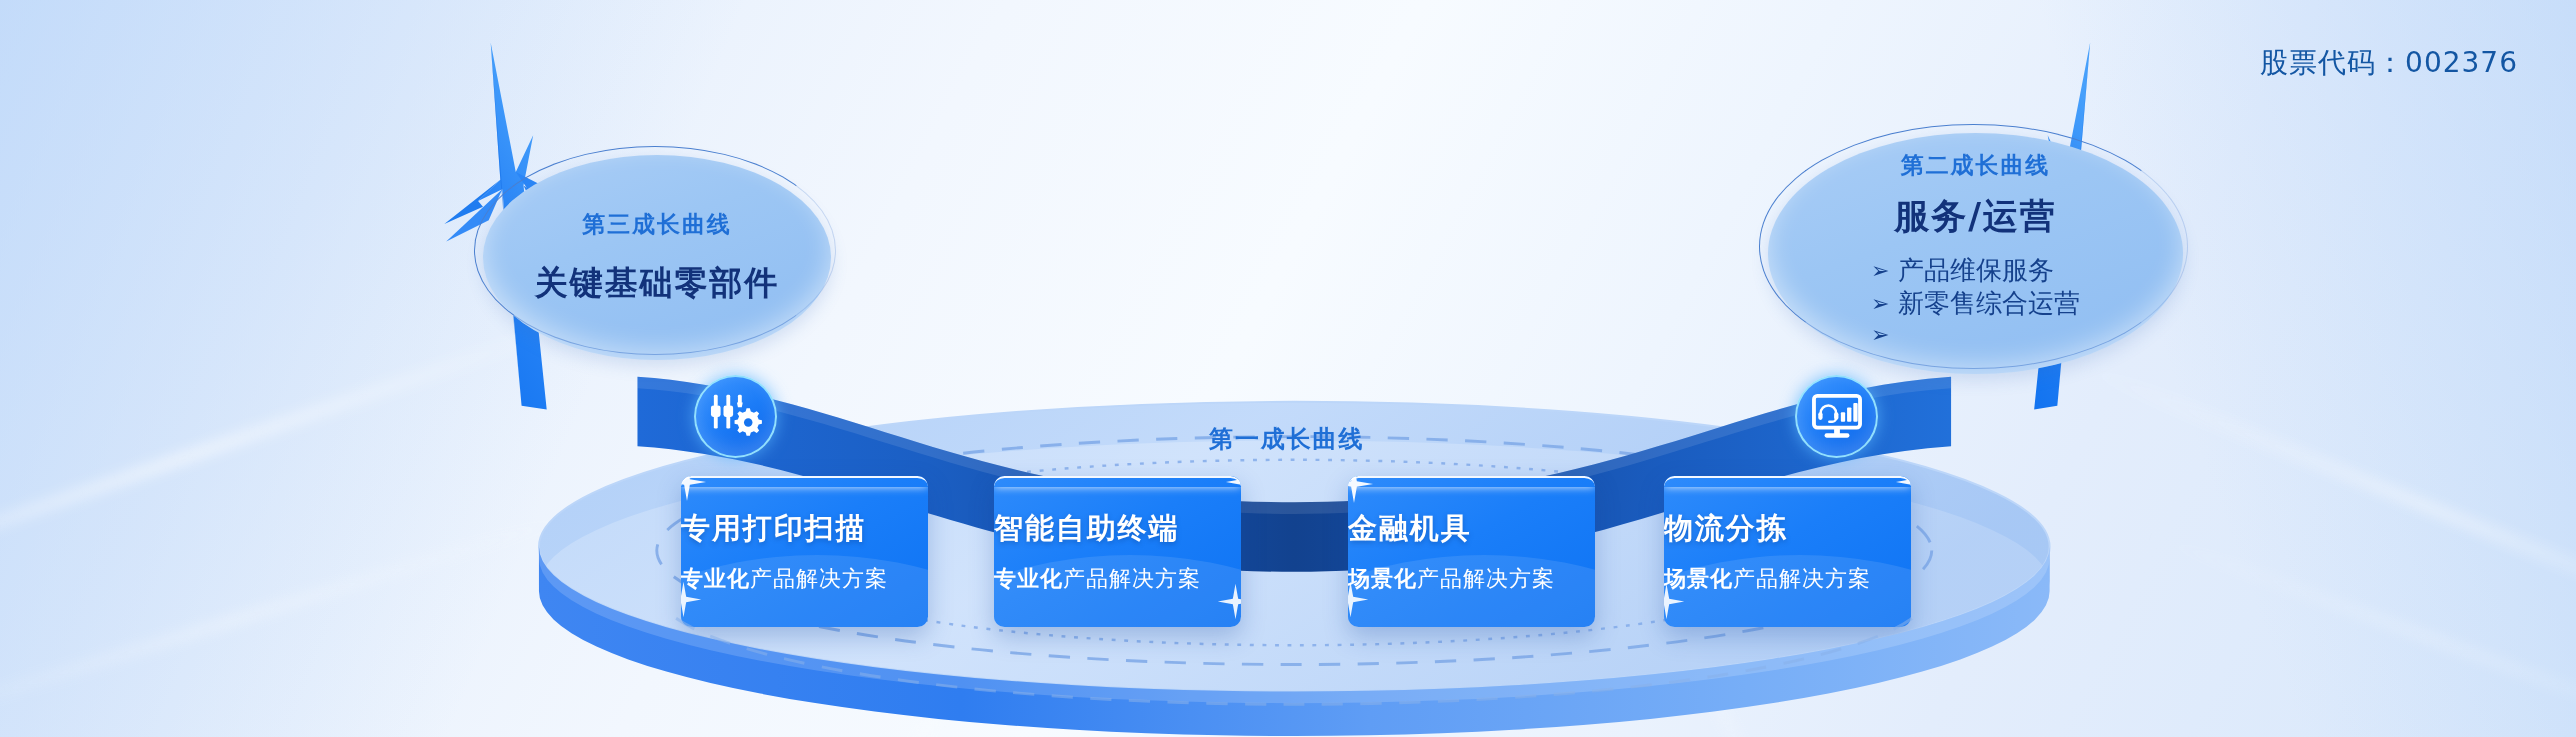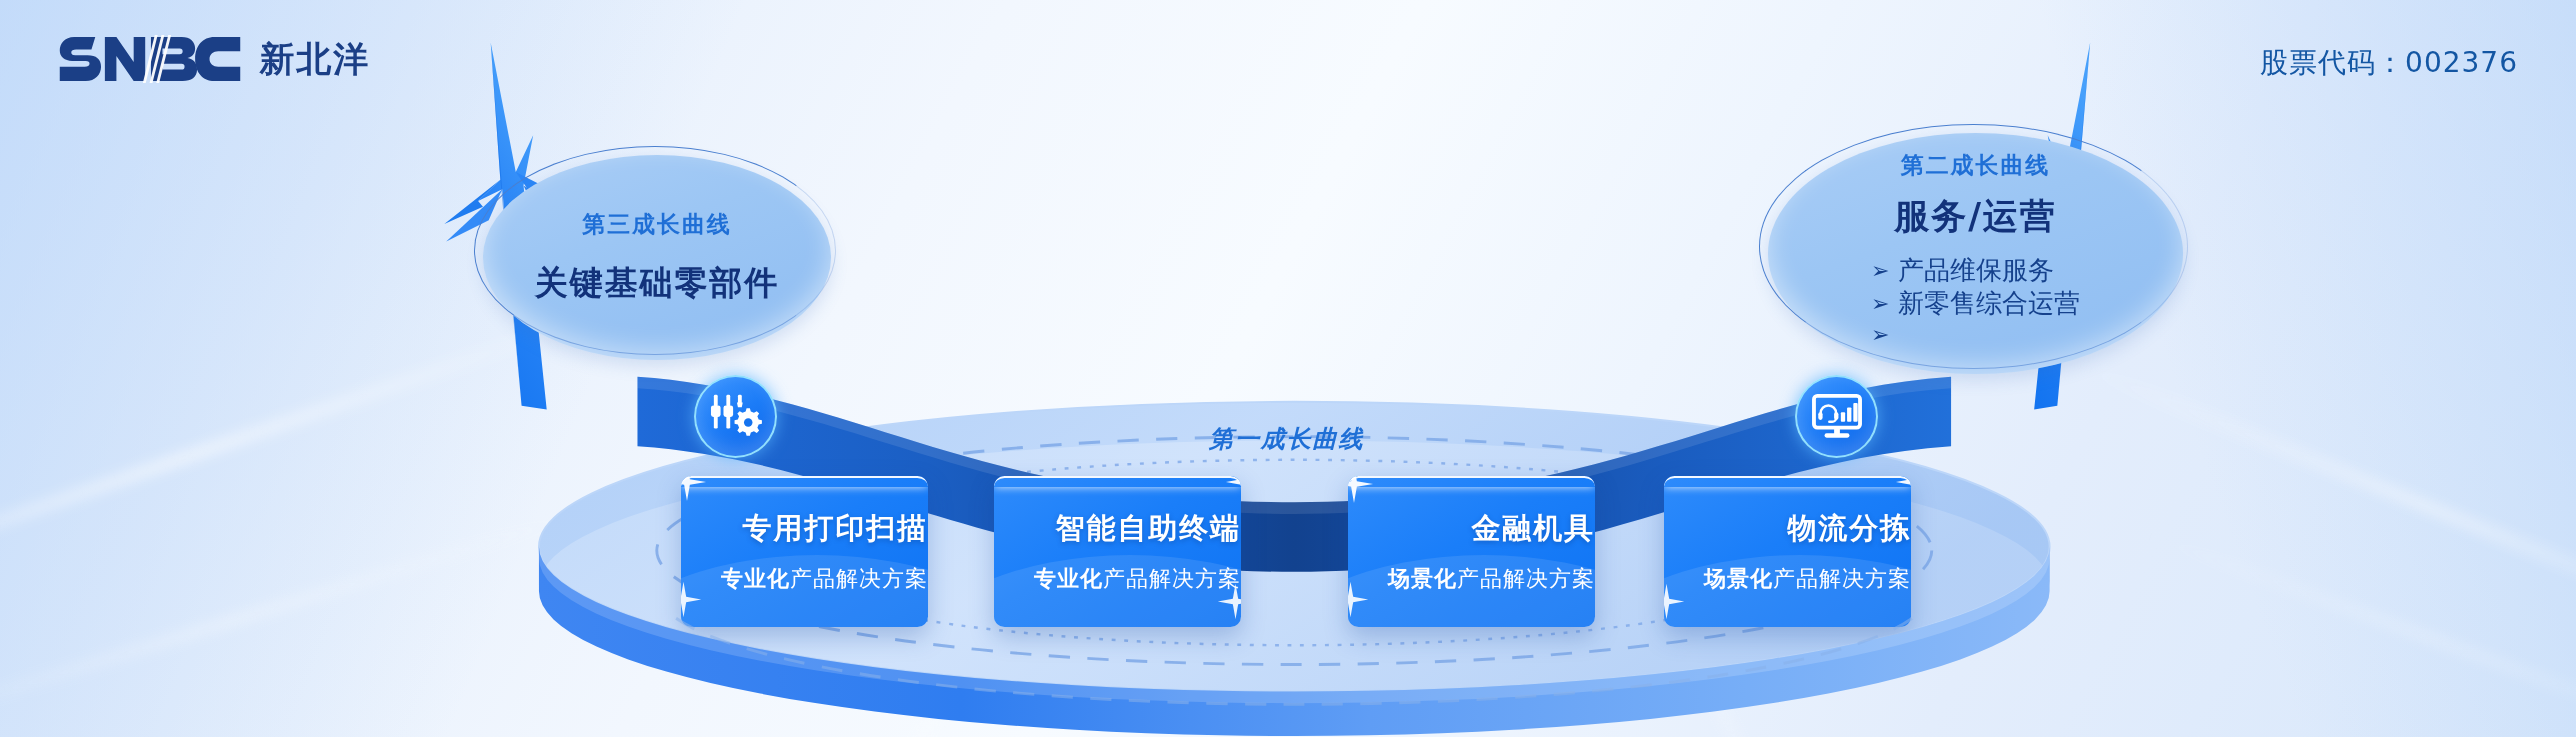"新北洋" div.logo-wrap { html: <div> <svg> <g> <path></path> <path></path> <path></path> <path></path> </g> <g> <rect></rect> <rect></rect> <rect></rect> </g> </svg> <span>新北洋</span> </div> -> none }
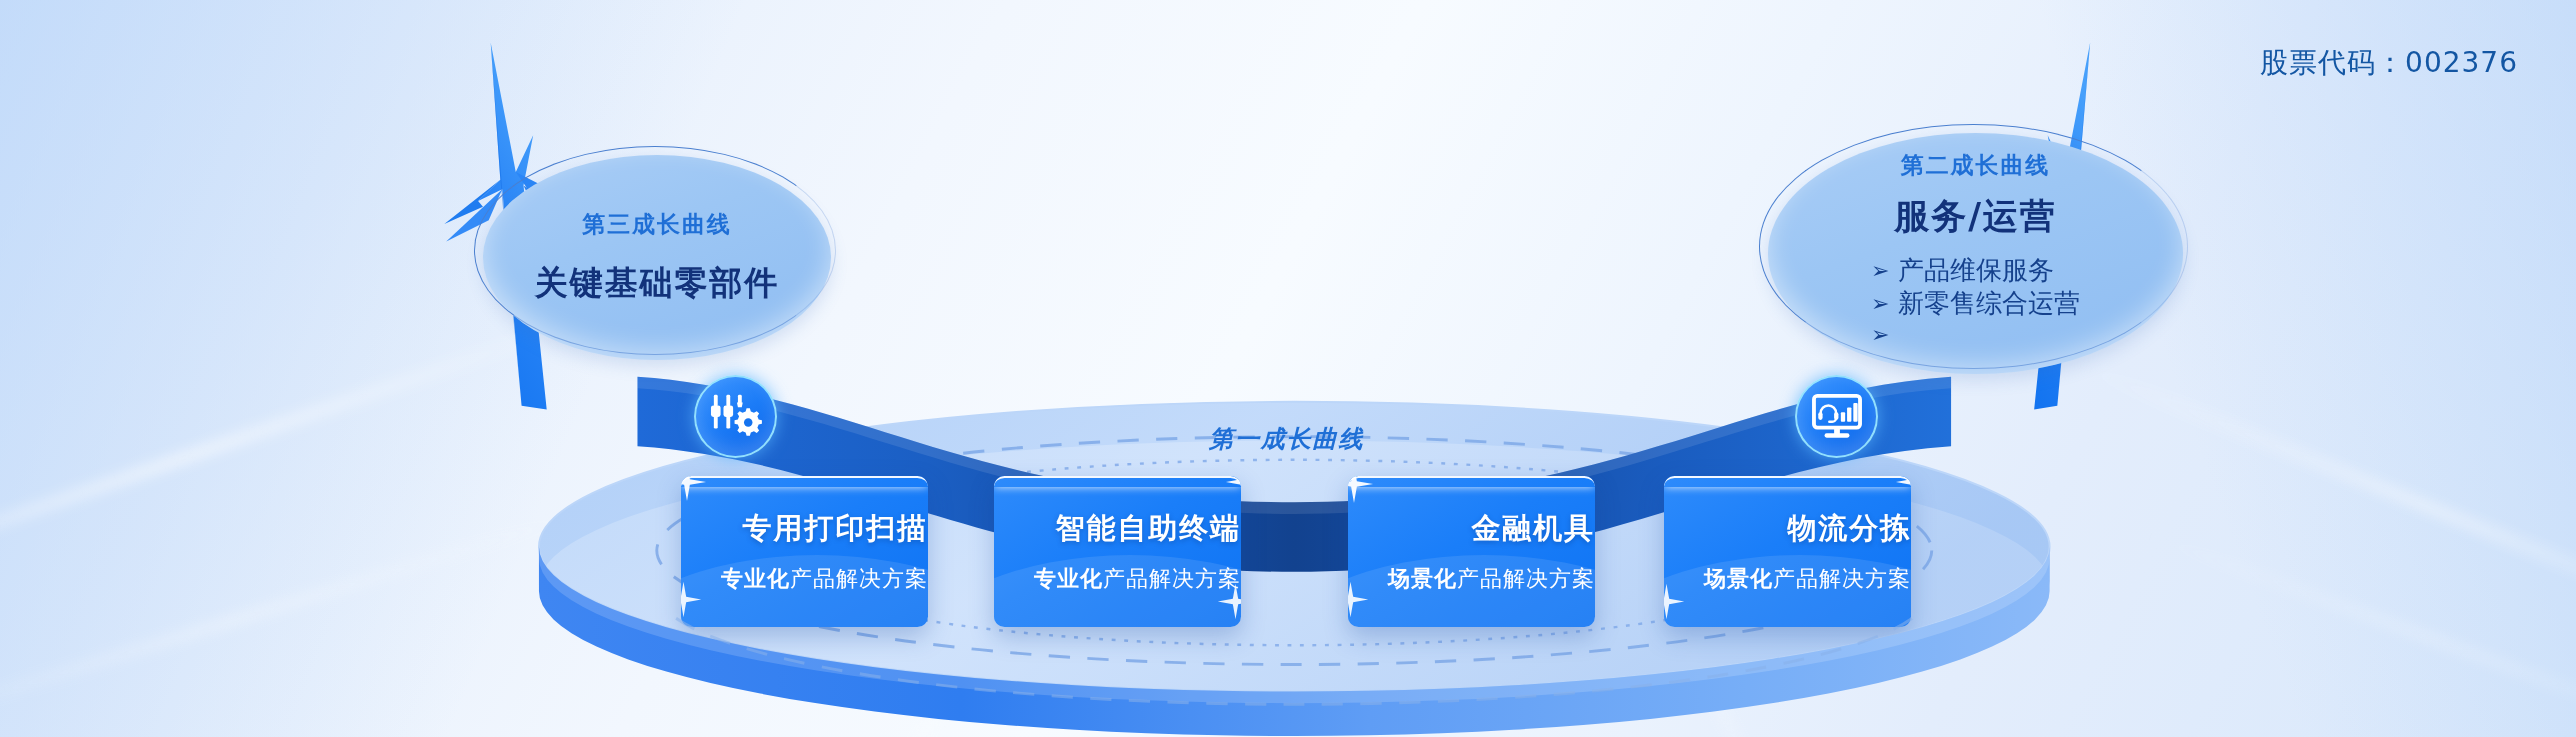"第一成长曲线" .curve-label { font-style: italic -> none }
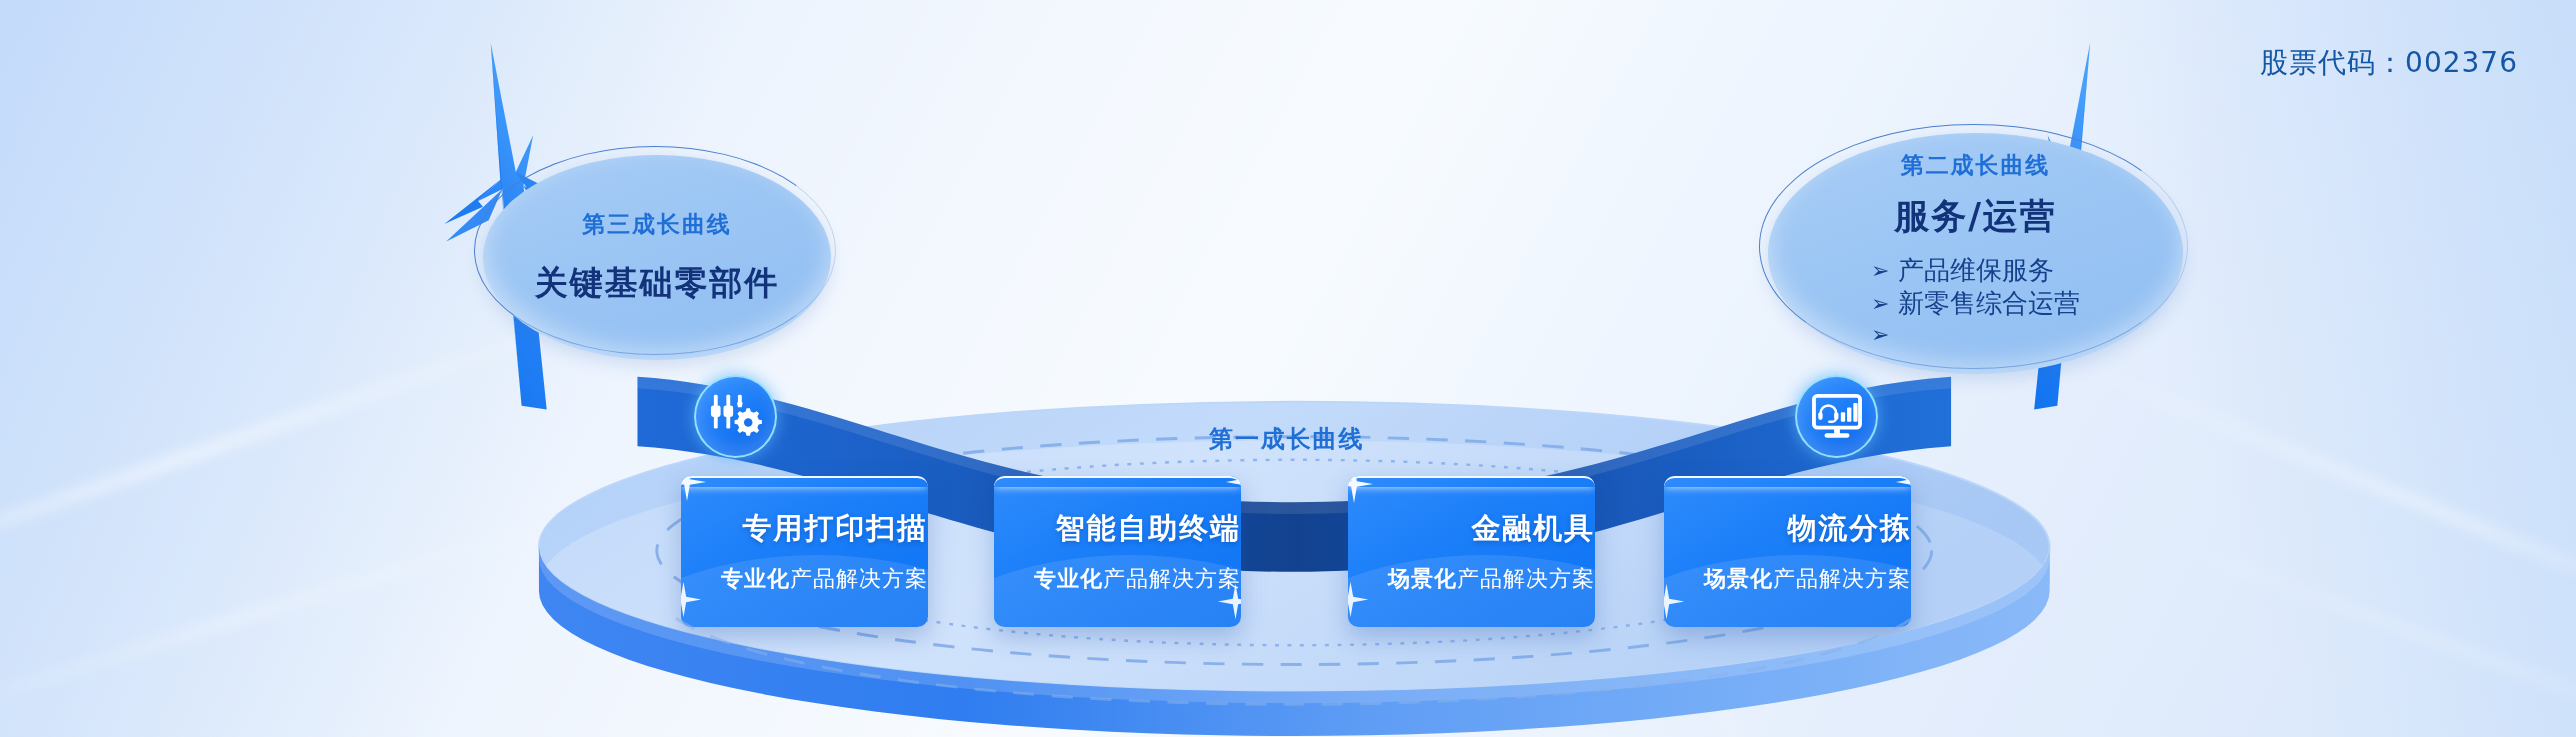"专用打印扫描" .card { align-items: flex-end -> flex-start }
